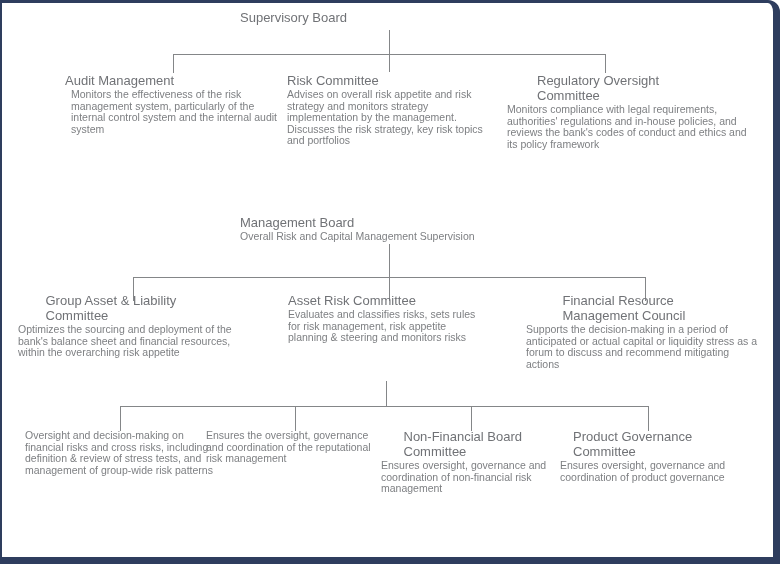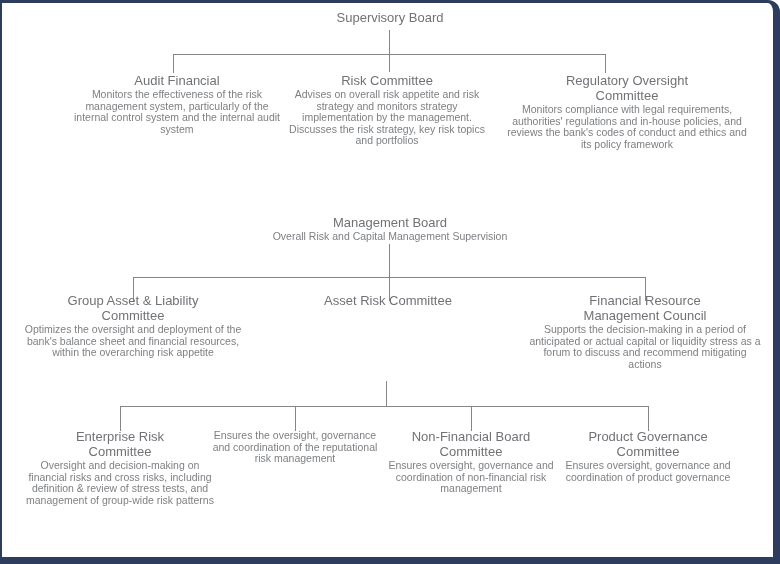"Supervisory Board" .node { text-align: center -> none }
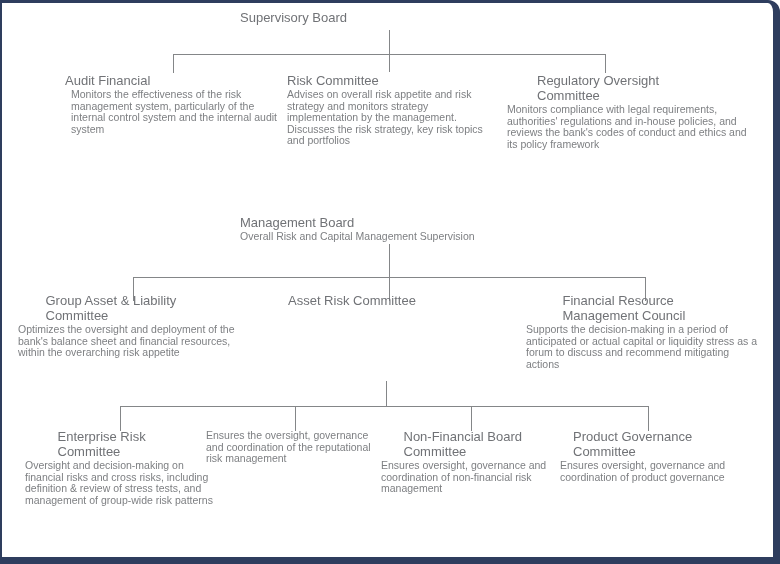"Audit Financial" div.title { text: Financial -> Management }
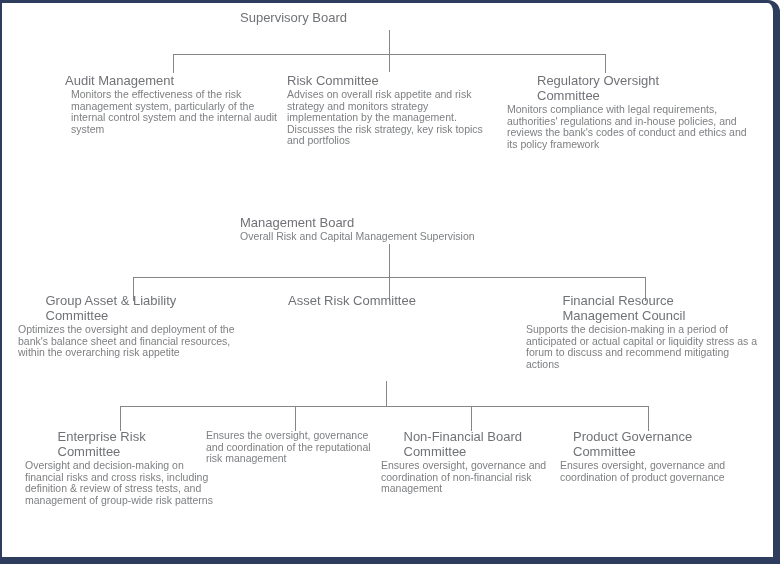"Evaluates and classifies risks, sets" div.desc { html: none -> <div>Evaluates and classifies risks, sets rules for risk management, risk appetite planning &amp; steering and monitors risks</div> }
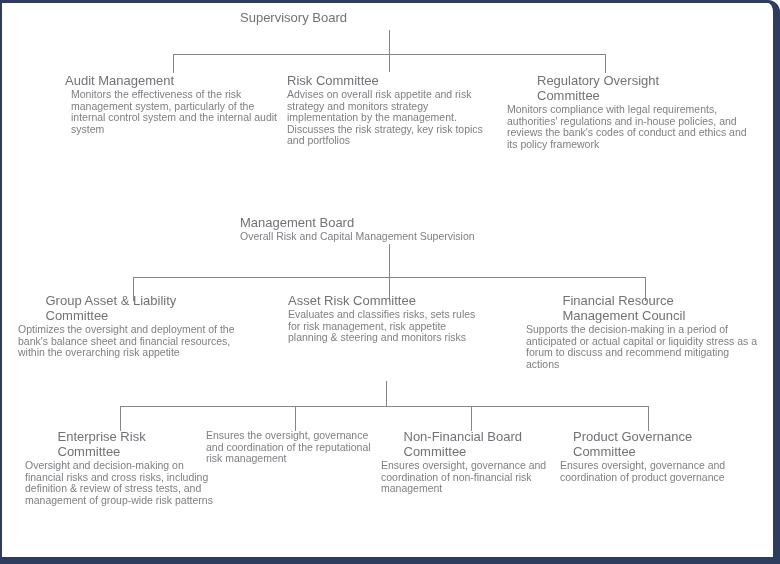"Optimizes the oversight and deployment" div.desc { text: oversight -> sourcing }
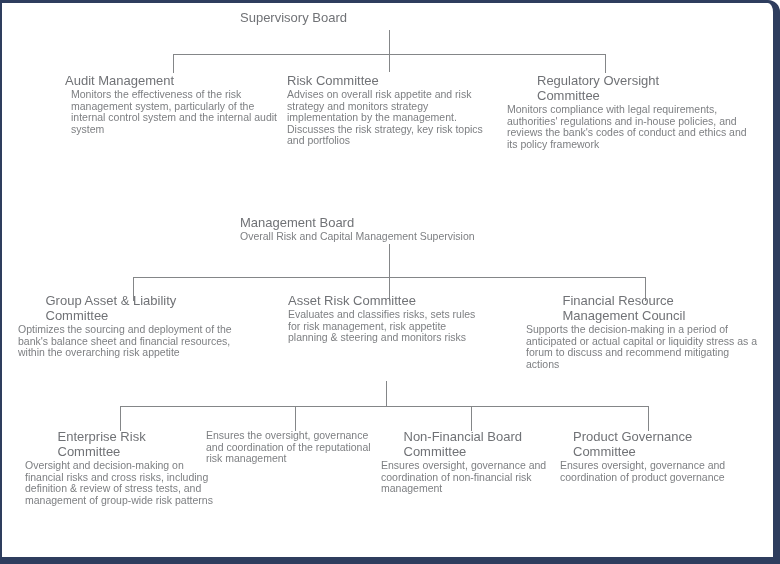"Enterprise Risk Committee" div.title { html: <div>Enterprise Risk Committee</div> -> none }
